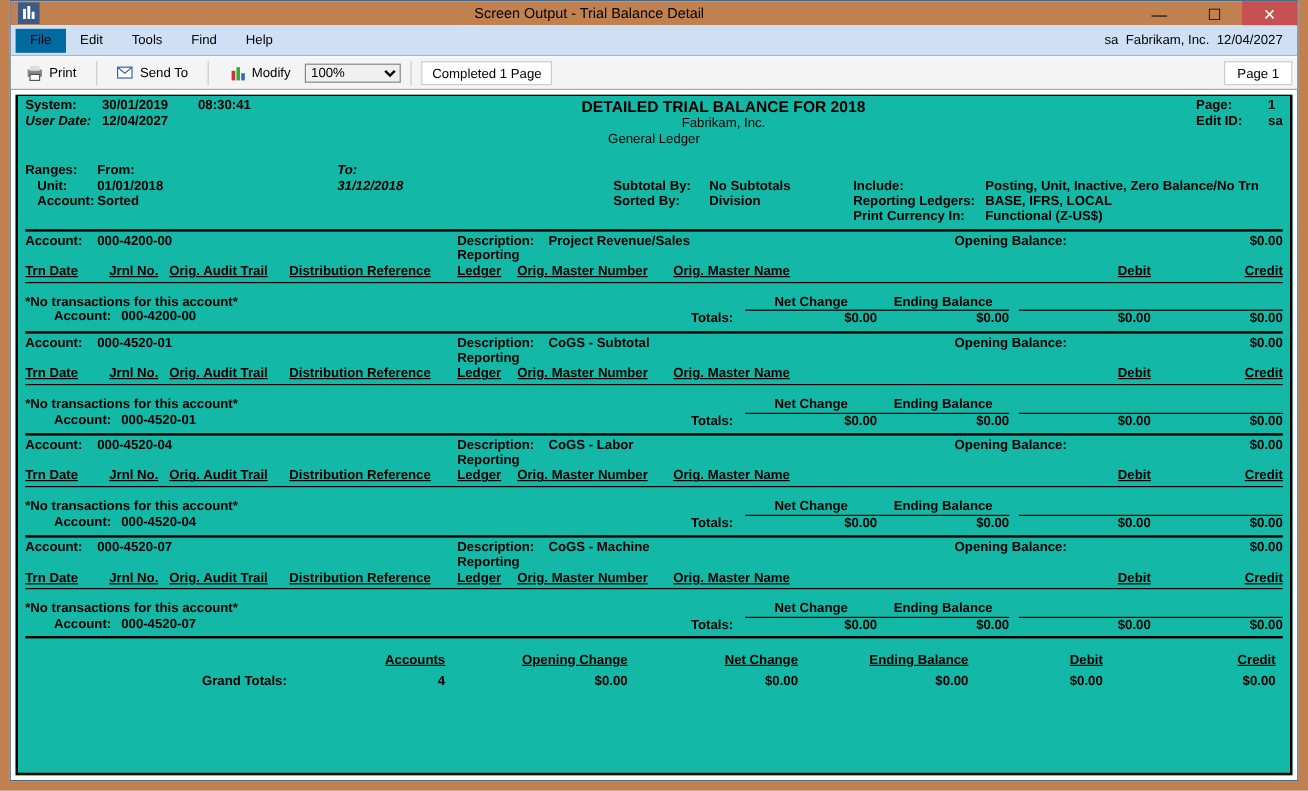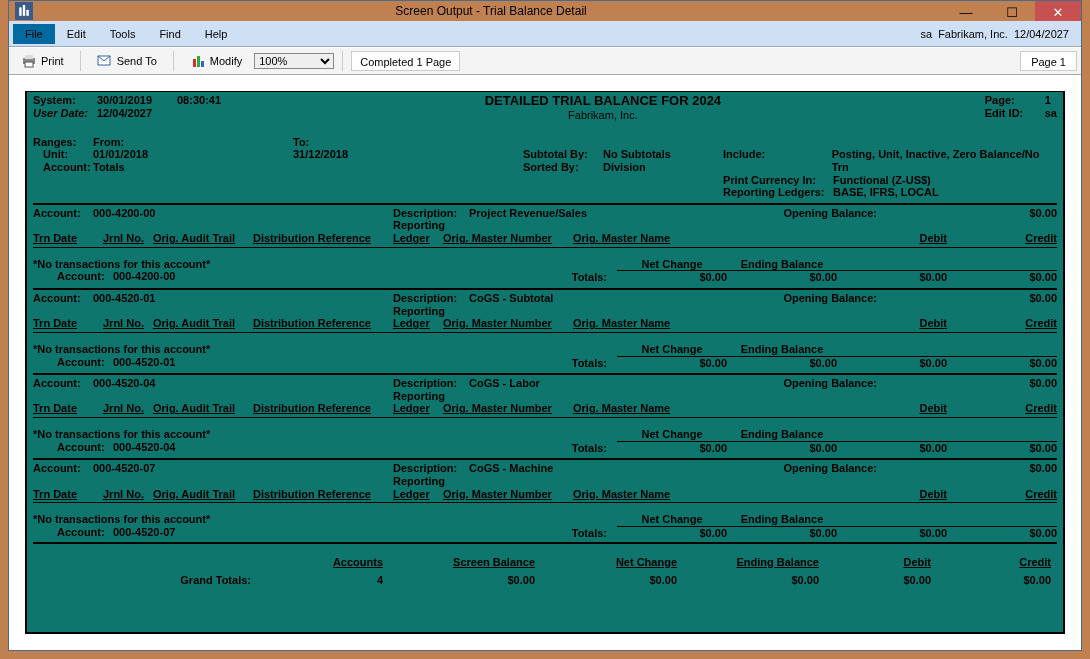"System:" .report-area { background: #0f766e -> #14b8a6; margin: 16px -> 4px }
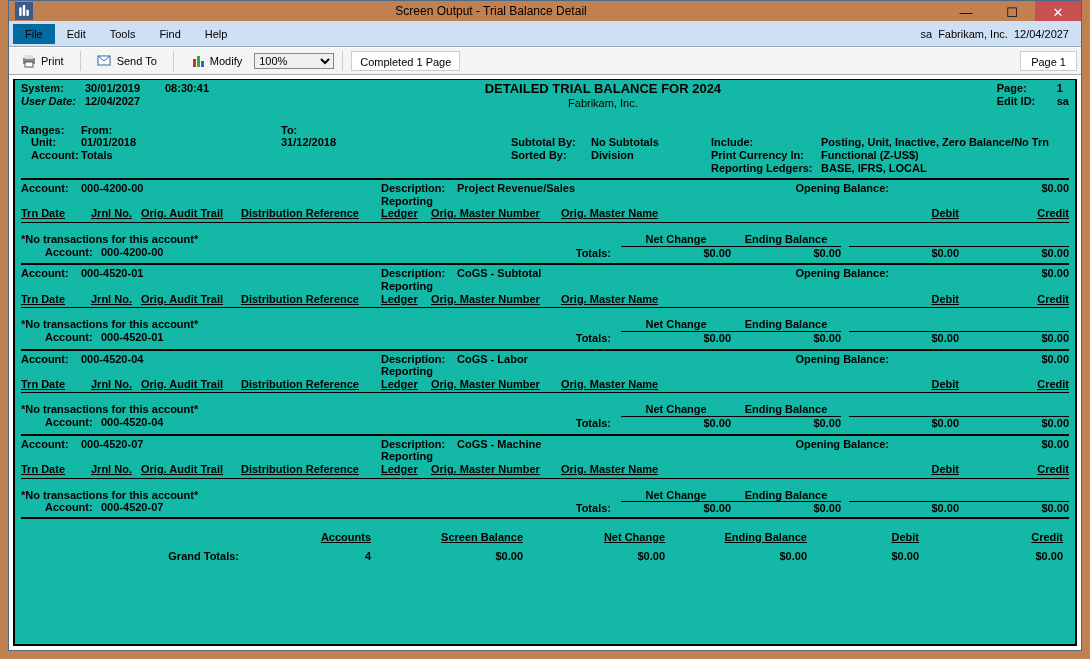"DETAILED TRIAL BALANCE FOR 2024" div.bold { text: 2024 -> 2018 }
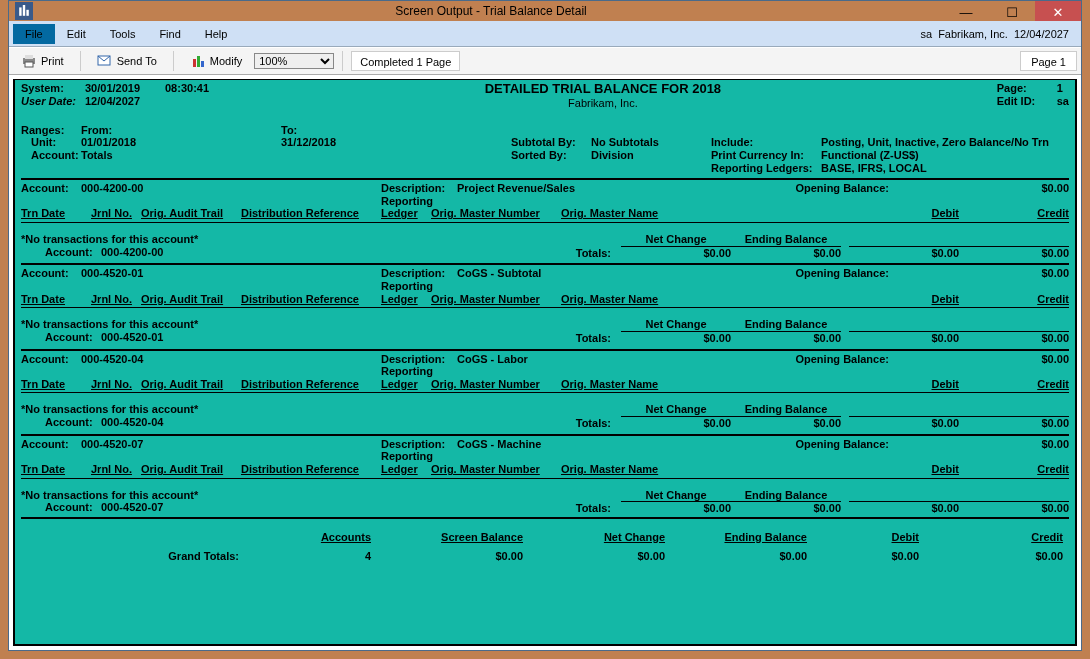"General Ledger" div { html: none -> <div>General Ledger</div> }
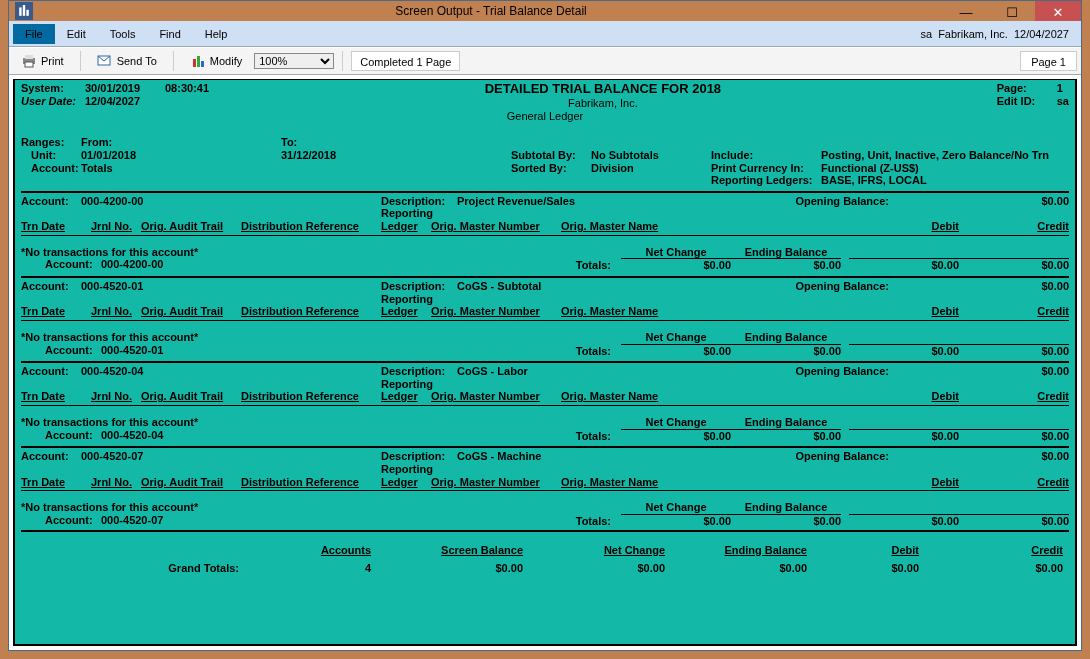"To:" div { font-style: none -> italic }
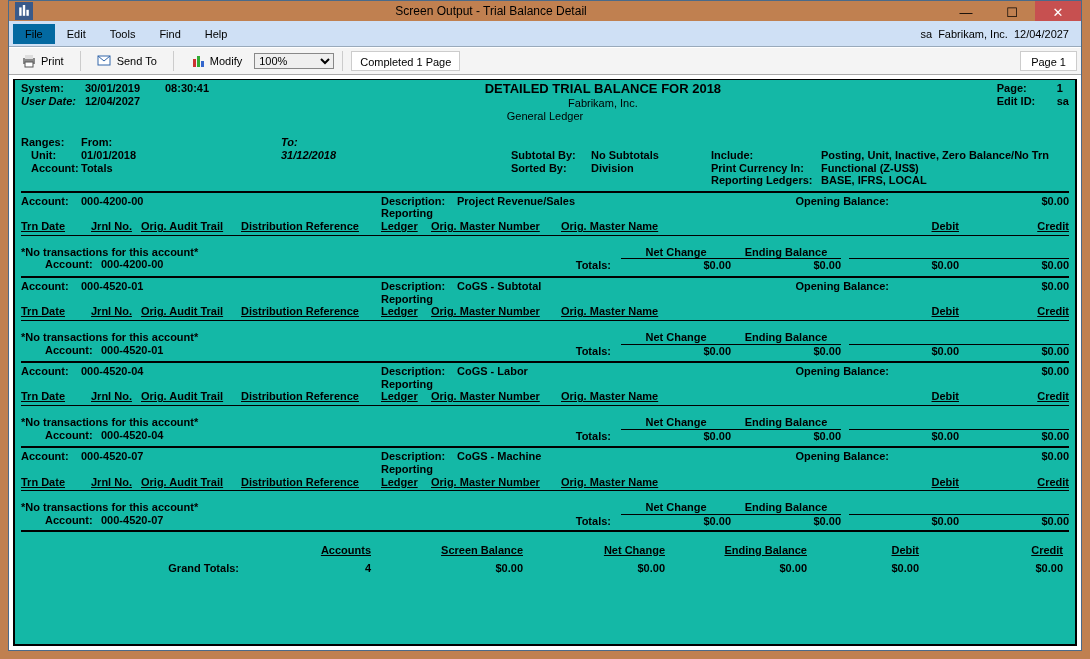"Totals" span.bold { text: Totals -> Sorted }
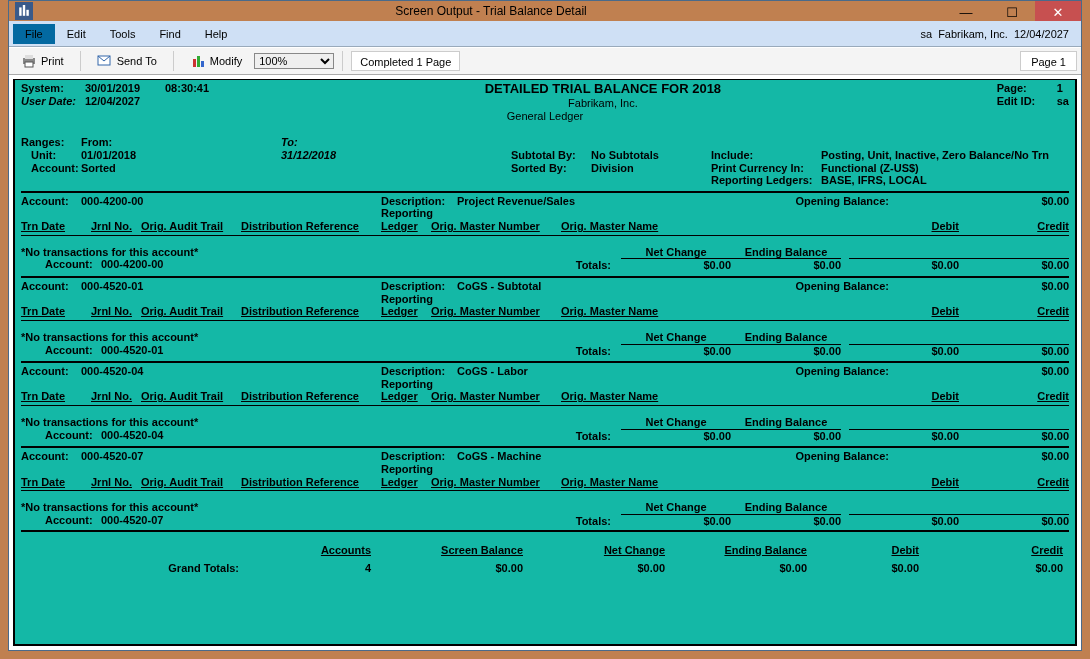"Print Currency In:" div.row { order: before "Reporting Ledgers:" -> after "Reporting Ledgers:" }
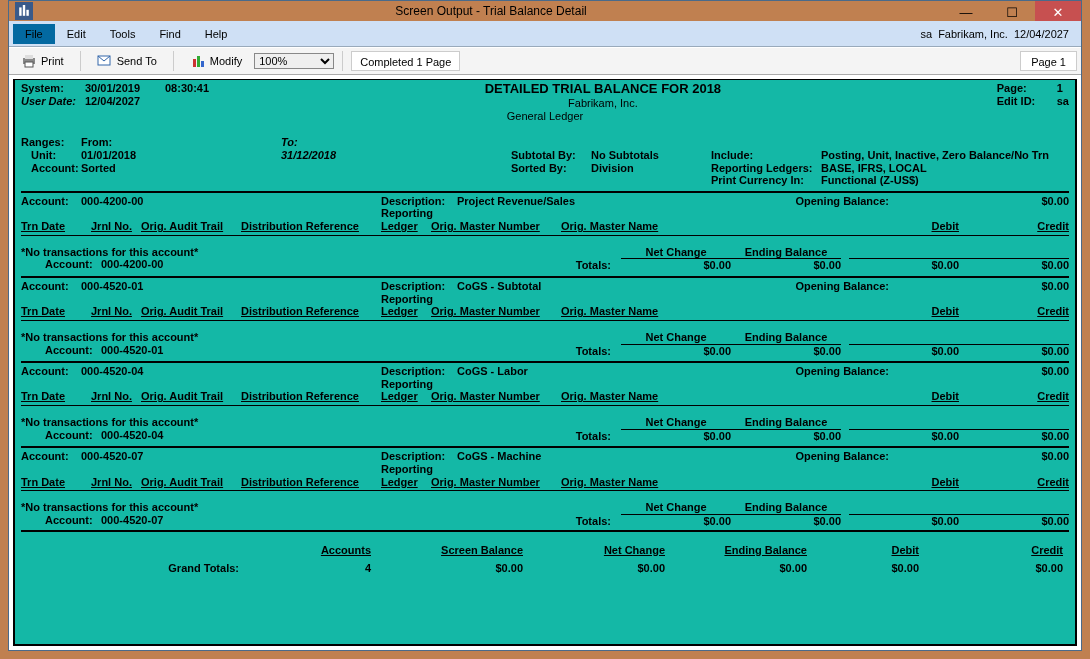"Screen Balance" th { text: Screen Balance -> Opening Change }
